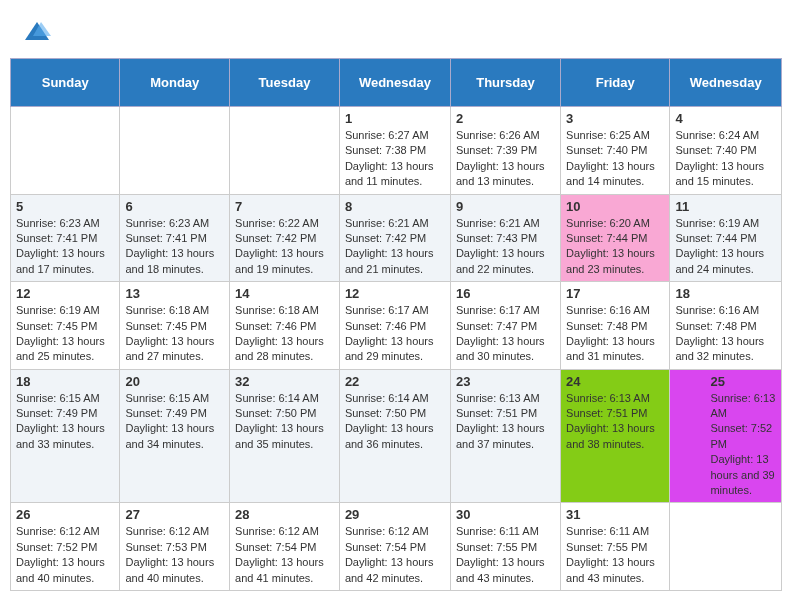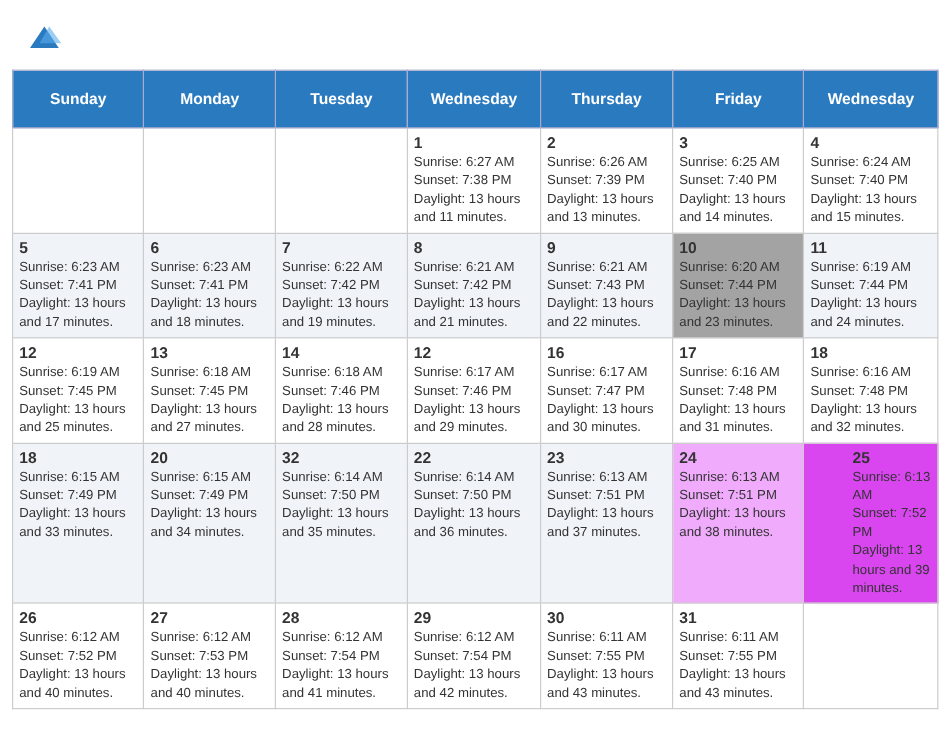"10" td { background: #a3a3a3 -> #f9a8d4 }
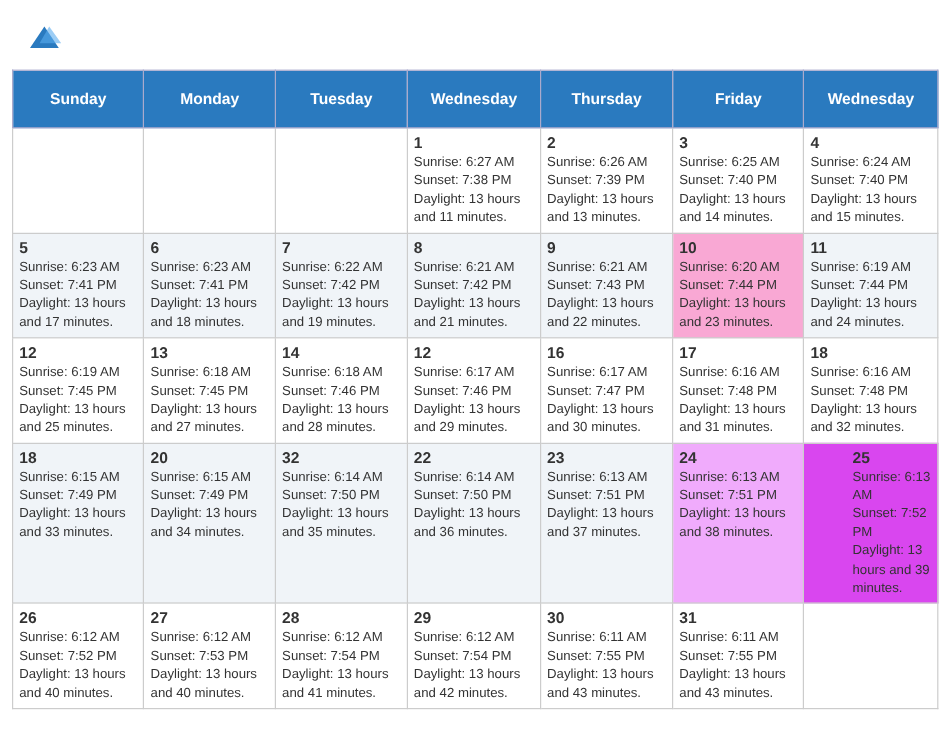"24" td { background: #f0abfc -> #84cc16 }
